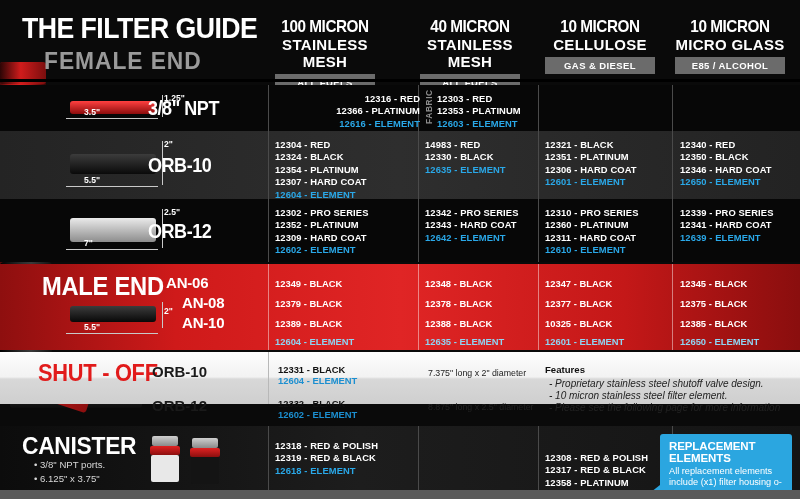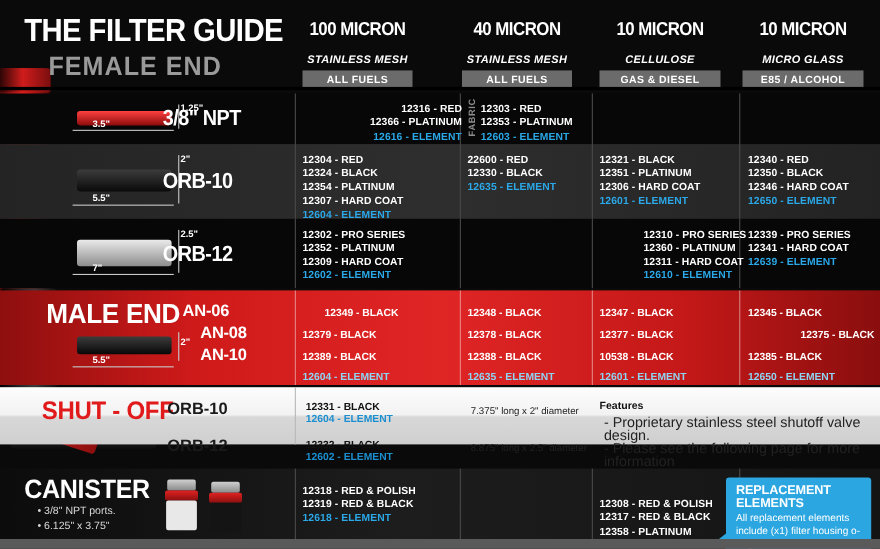"STAINLESS MESH" .colhead .mat { font-size: 10px -> 15px; font-style: italic -> none; margin-top: 14px -> 1px }
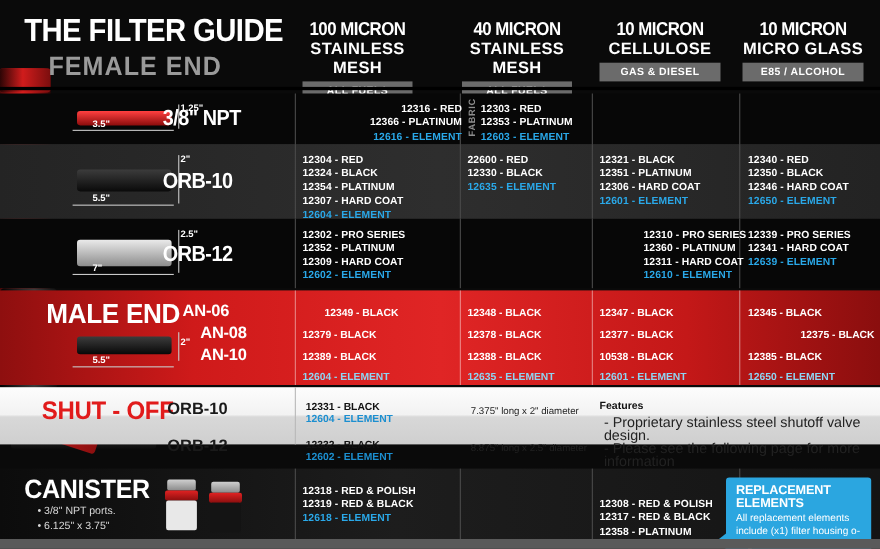"22600 - RED" div { text: 22600 -> 14983 }
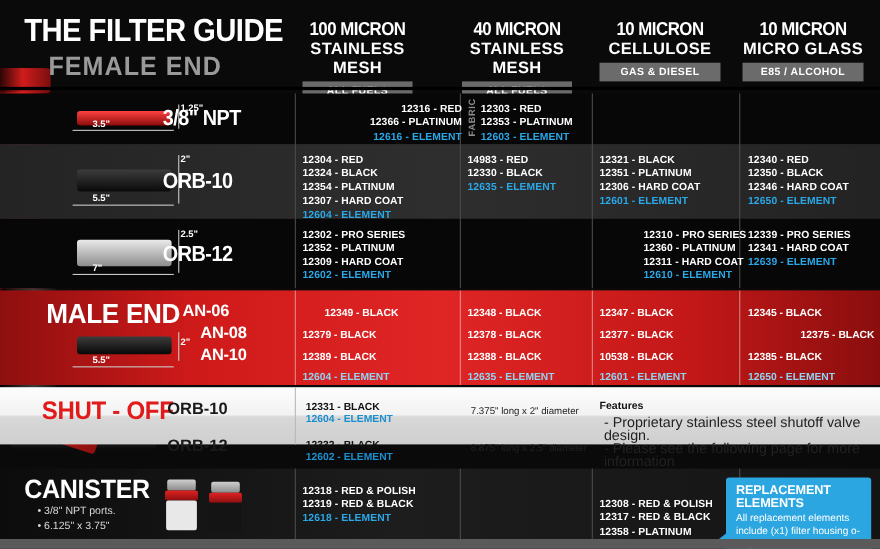"12342 - PRO SERIES" div.cell { html: none -> <div> <div>12342 - PRO SERIES</div> <div>12343 - HARD COAT</div> <div>12642 - ELEMENT</div> </div> }
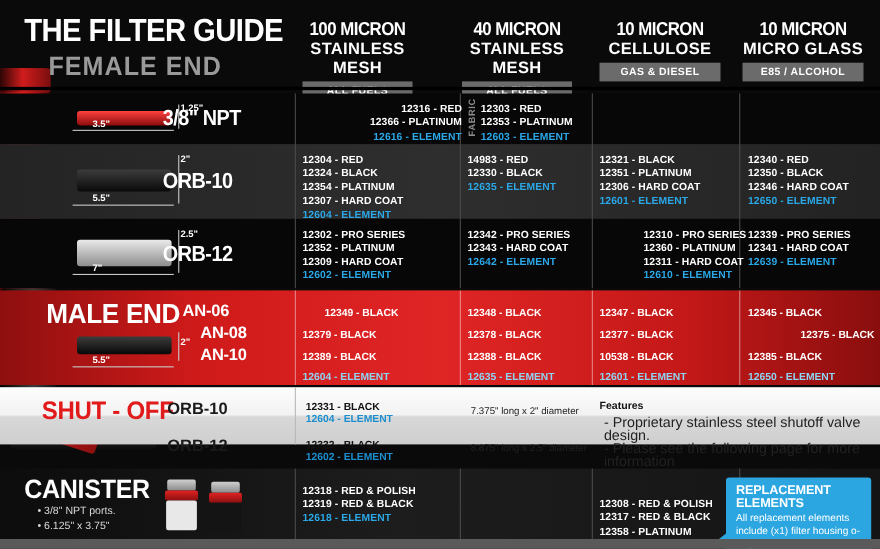"12310 - PRO SERIES" div.cell { margin-left: 40px -> none }
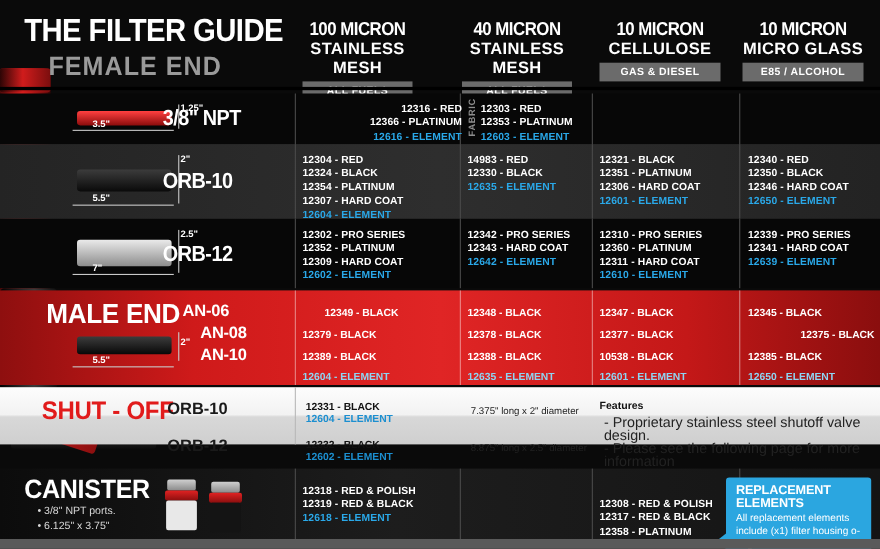"12349 - BLACK" div.mcell { margin-left: 20px -> none }
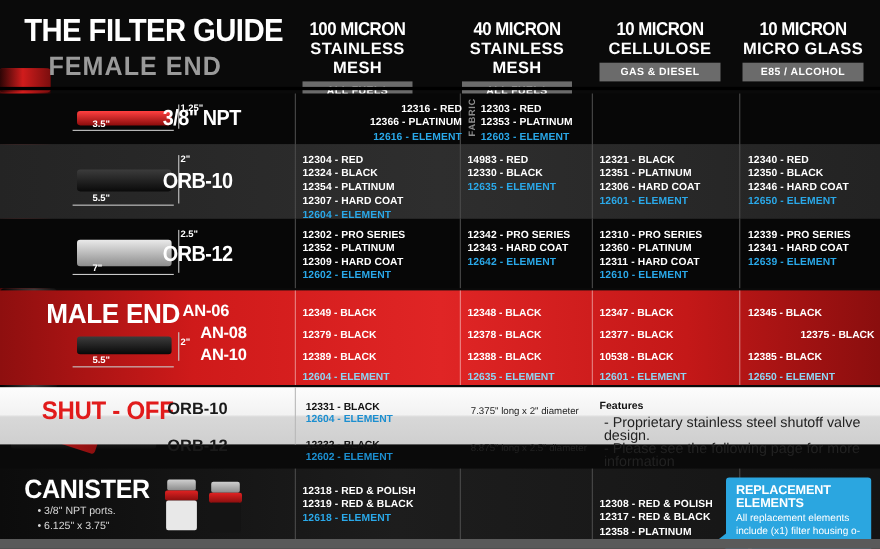"12375 - BLACK" div.mcell { text-align: right -> none }
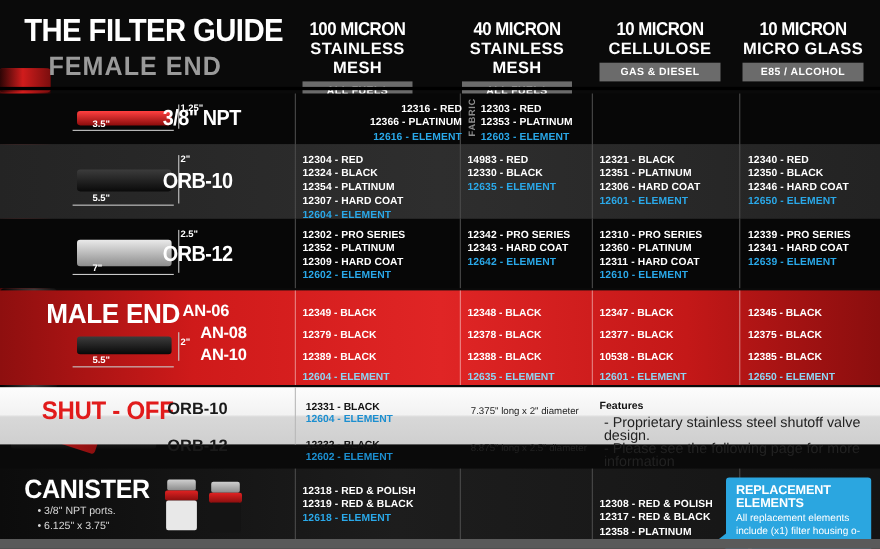"10538 - BLACK" div.mcell { text: 10538 -> 10325 }
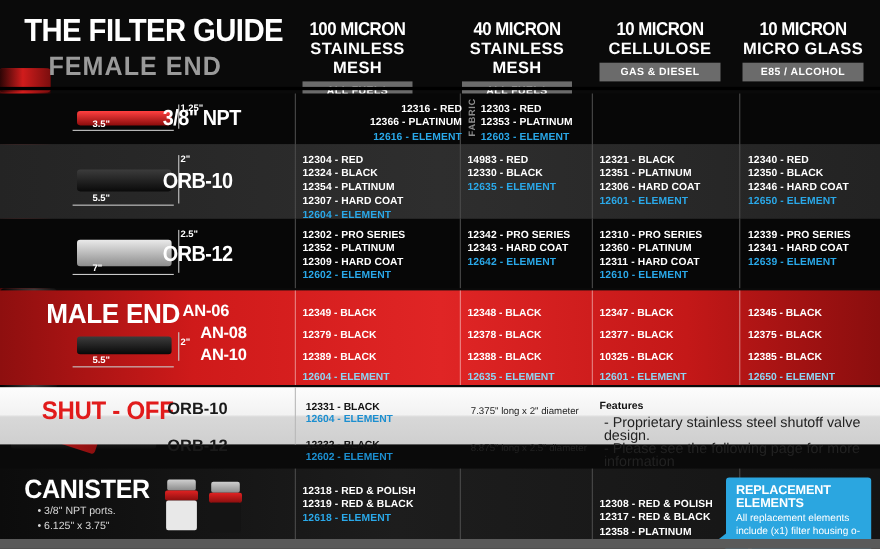"- Proprietary stainless steel shutoff" .feat-l { font-size: 13px -> 10px; font-style: none -> italic }
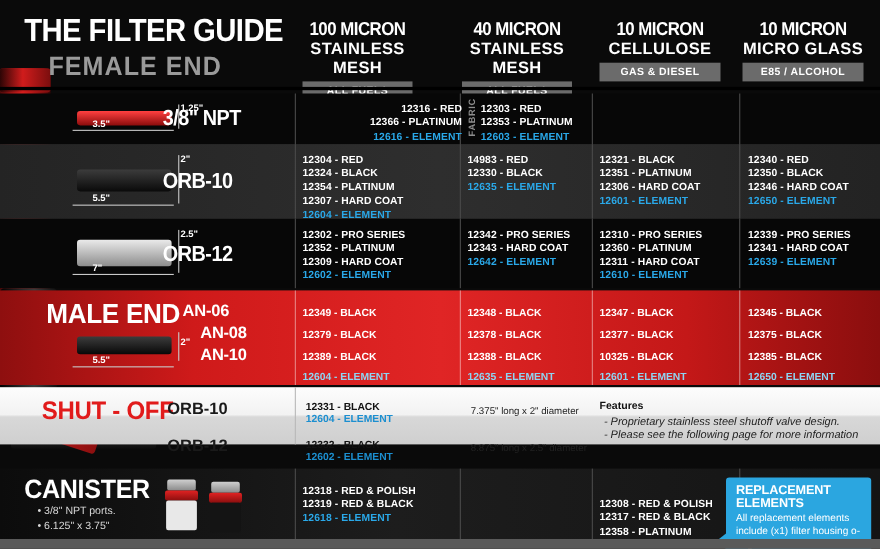"- 10 micron stainless steel" div { html: none -> <div>- 10 micron stainless steel filter element.</div> }
